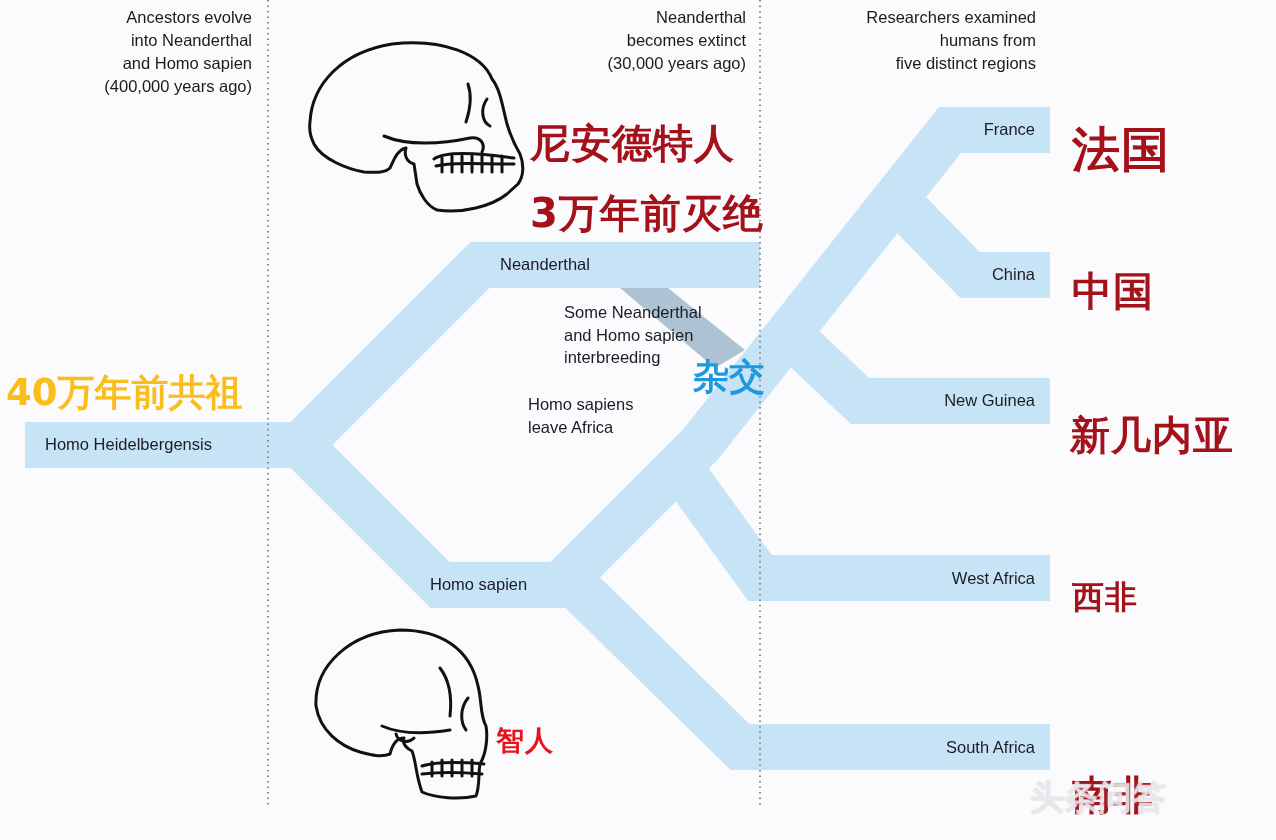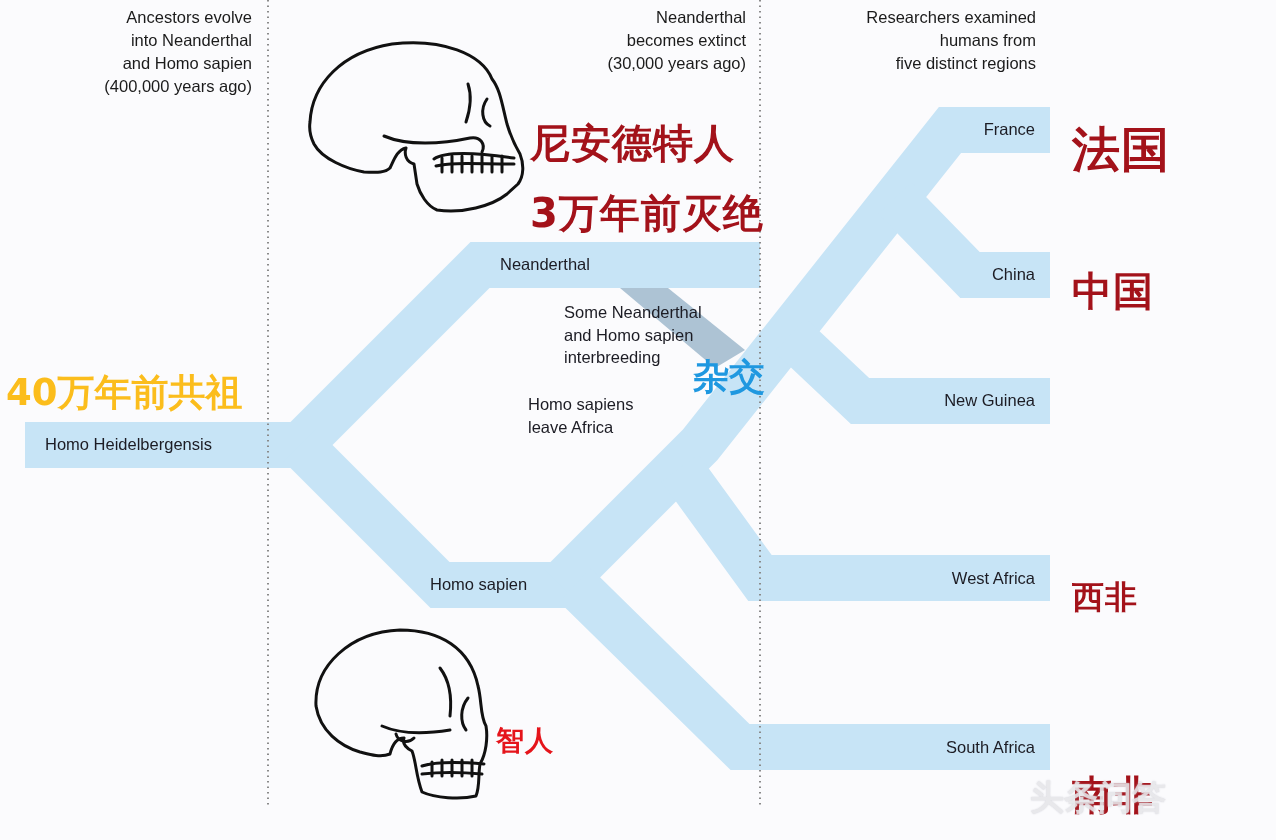"新几内亚" div.abs { html: none -> <div>新几内亚</div> }
